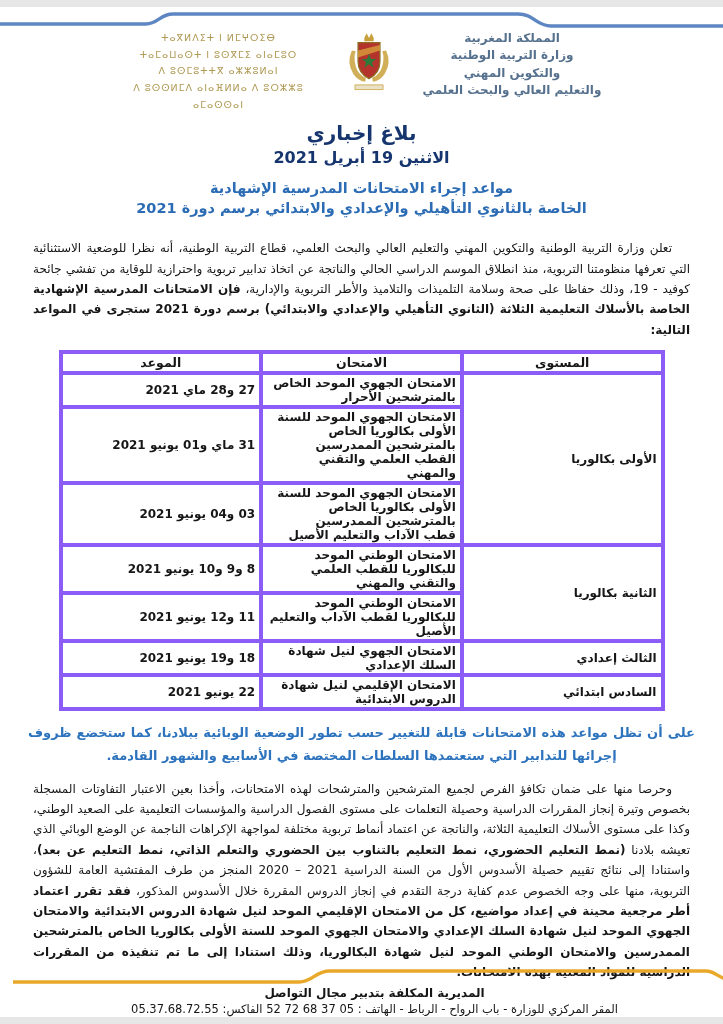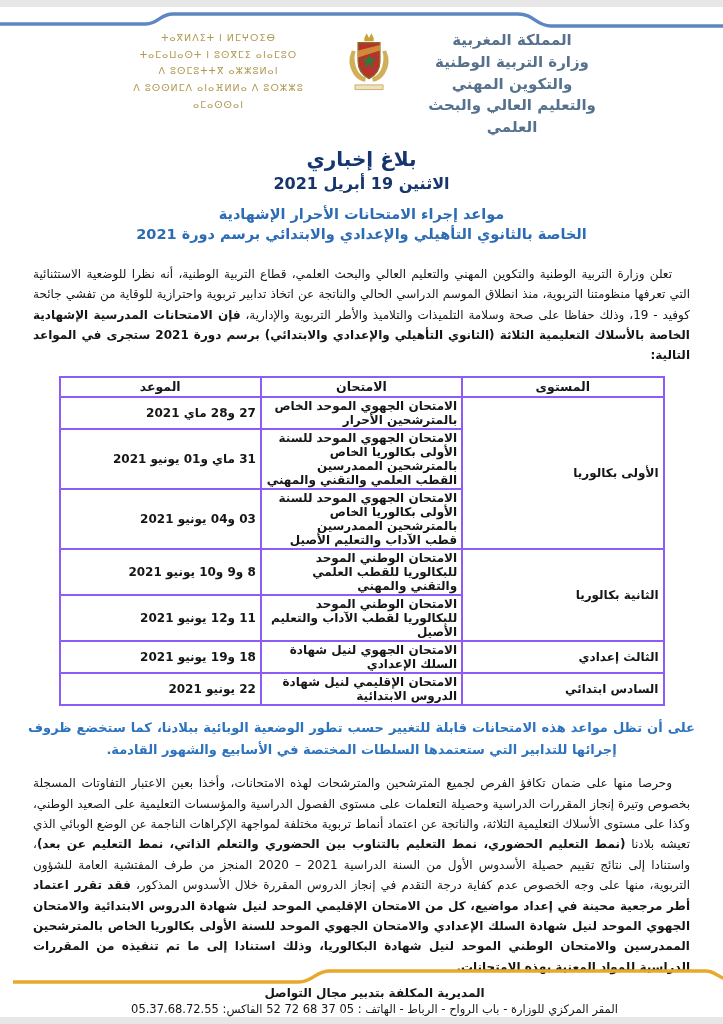"المملكة المغربية" .ministry-ar { font-size: 15px -> 12px }
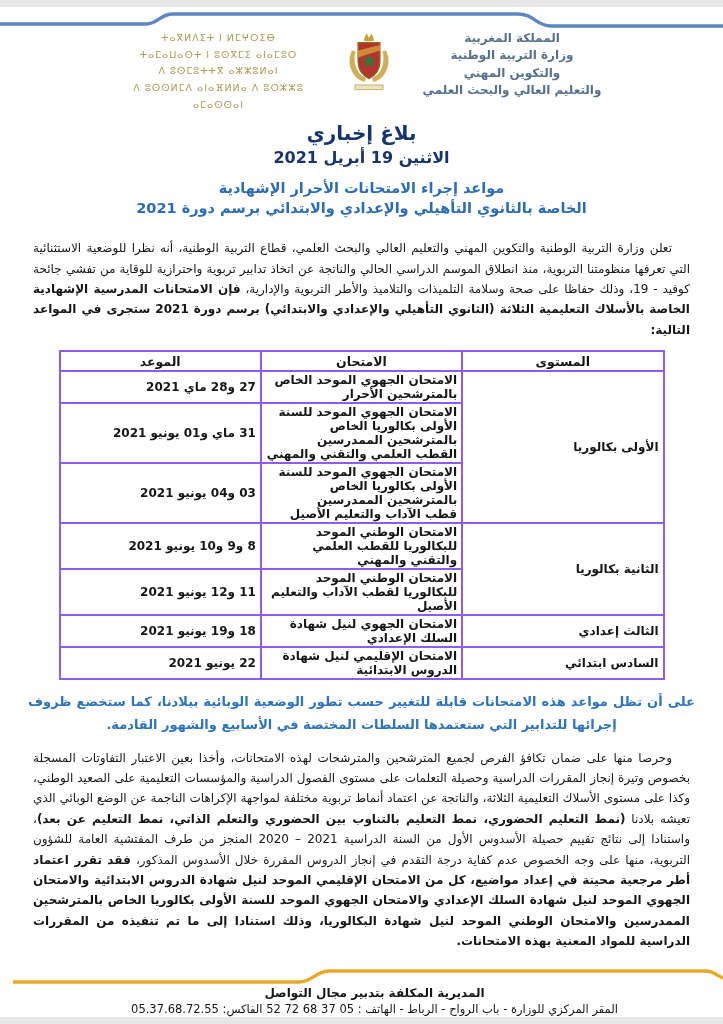"مواعد إجراء الامتحانات الأحرار الإشهادية" div.subtitle-l1 { text: الأحرار -> المدرسية }
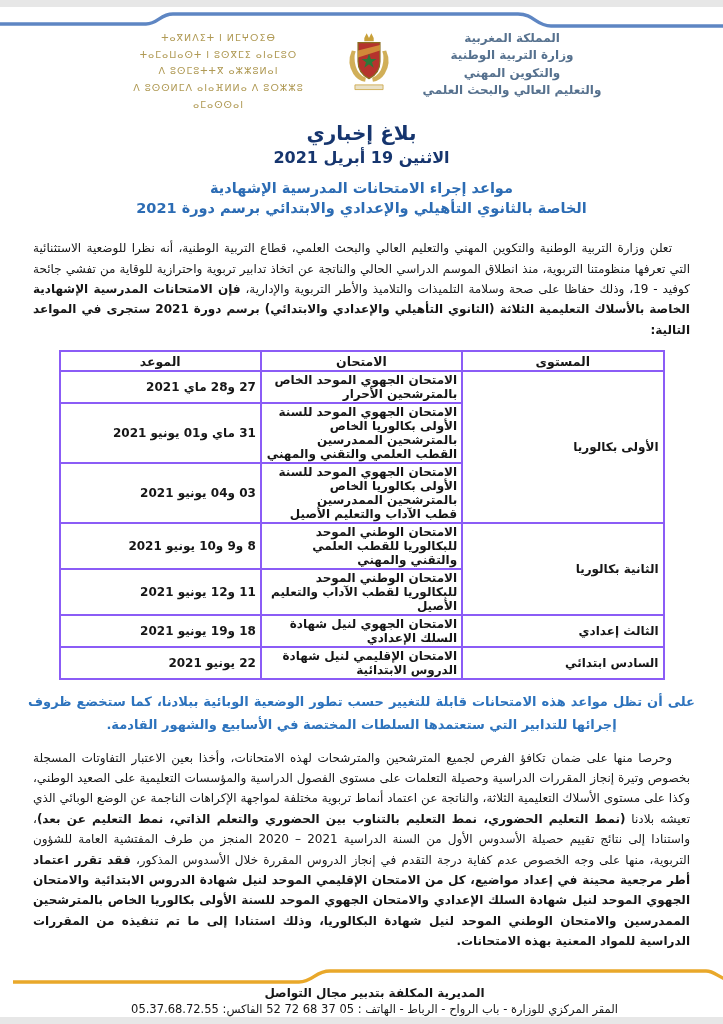"الموعد" table.sched th, table.sched td { border: 2px solid #8b5cf6 -> 4px solid #8b5cf6 }
